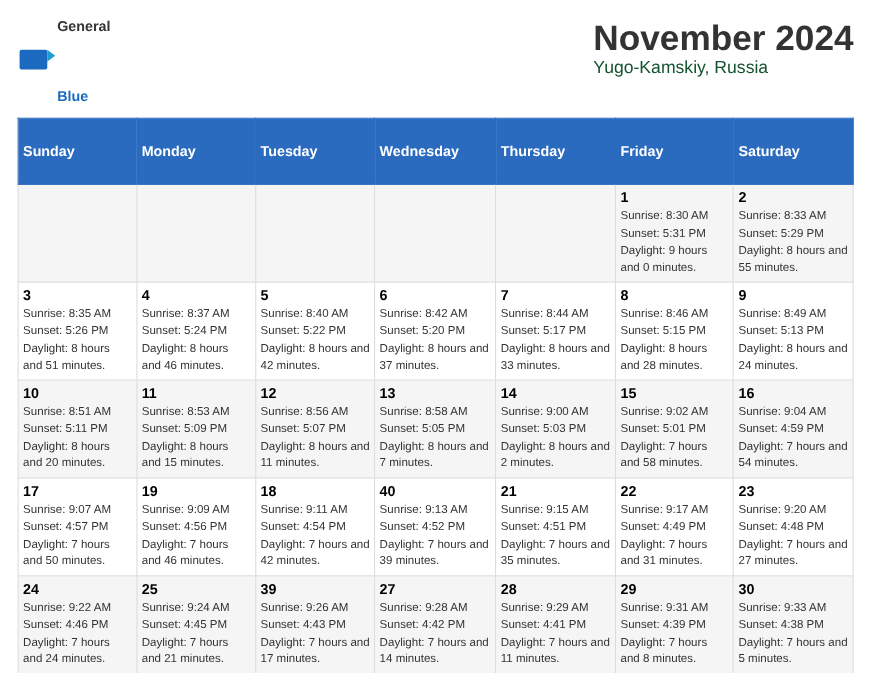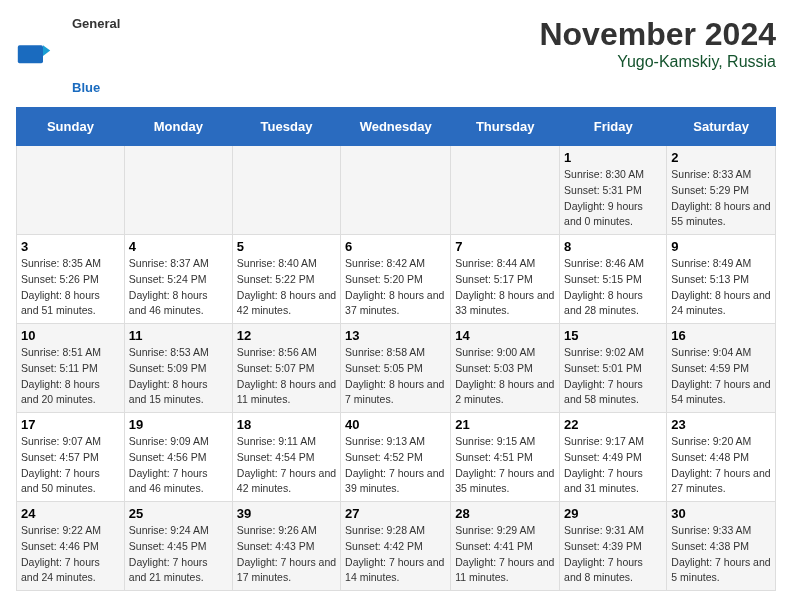"General" .logo { gap: 20px -> 0 }
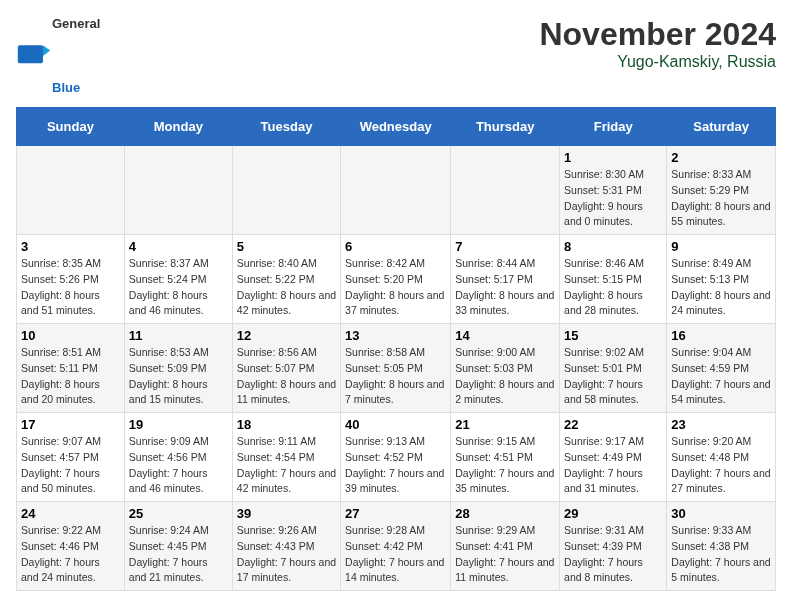"November 2024" .title-block { text-align: right -> left }
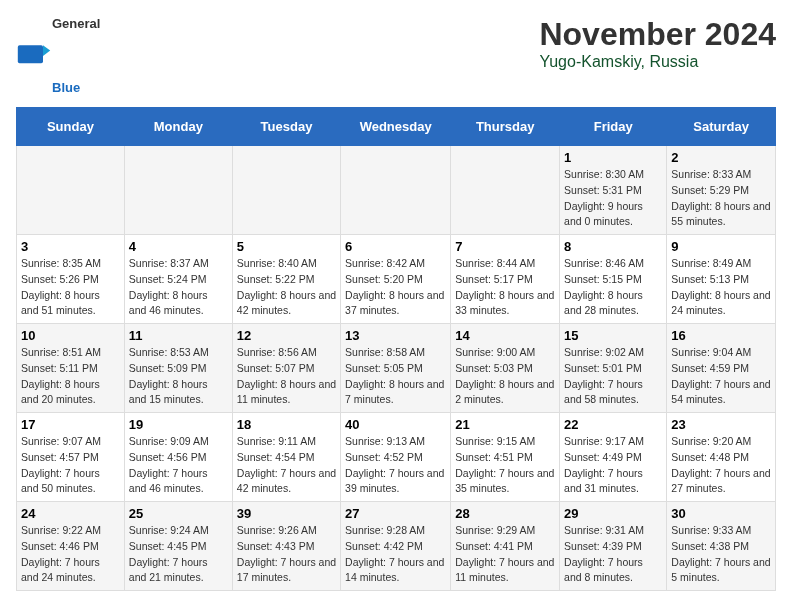"Sunday" thead th { padding: 11px 4px -> 22px 4px; text-align: center -> left }
